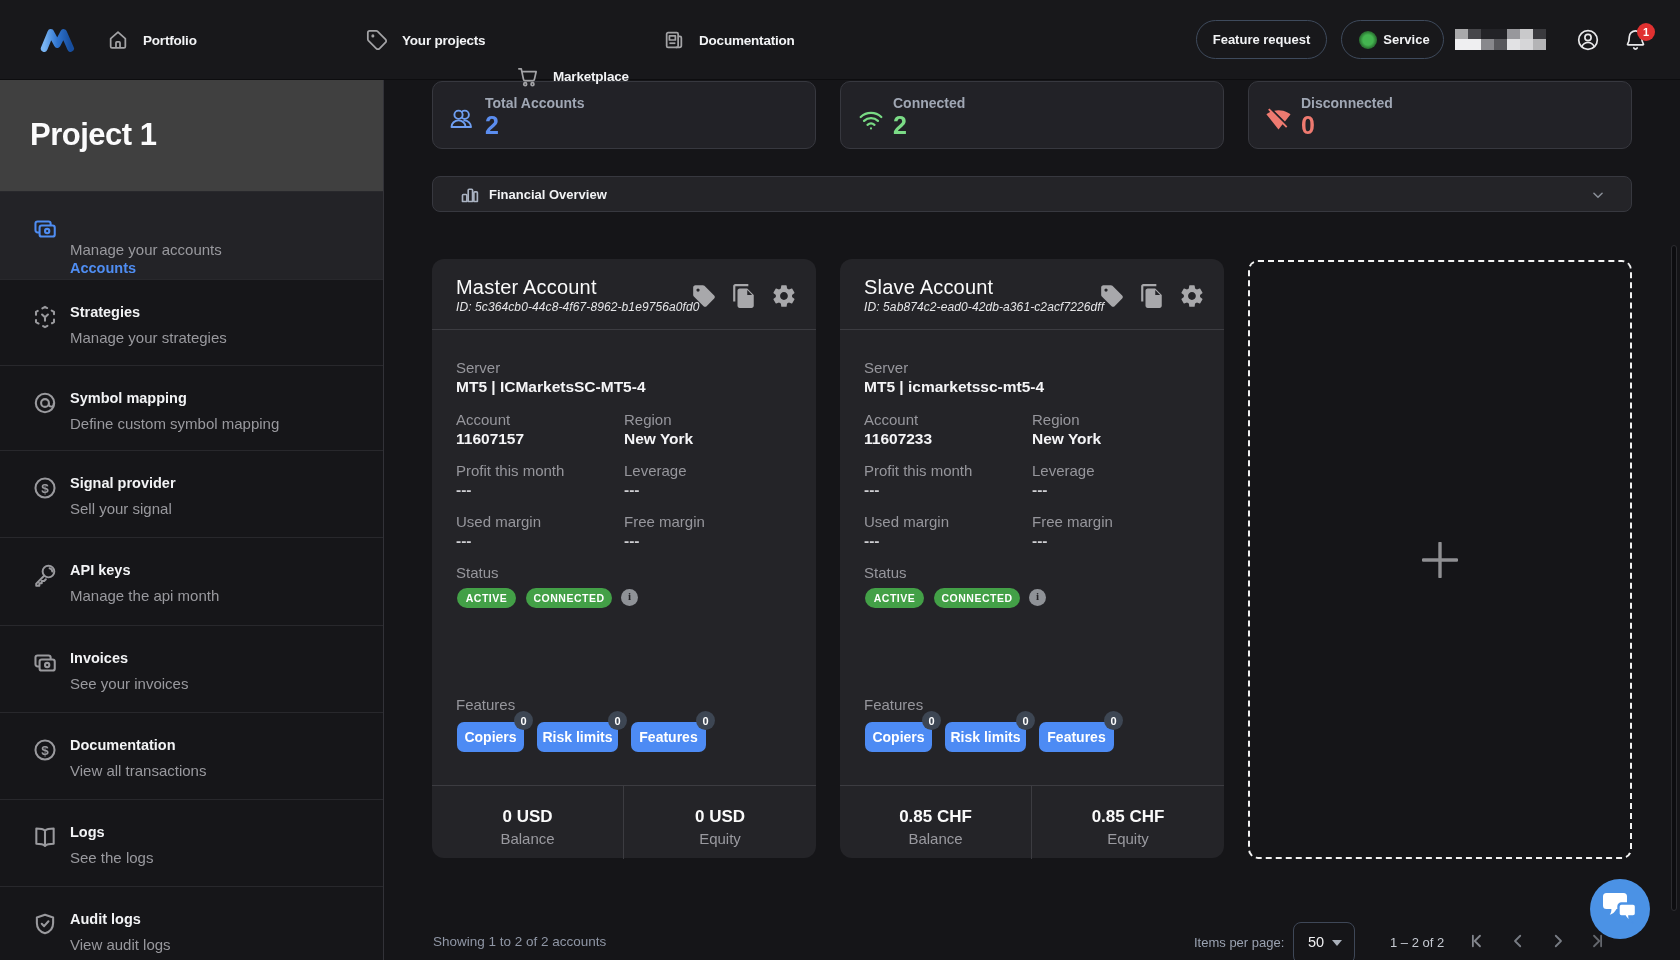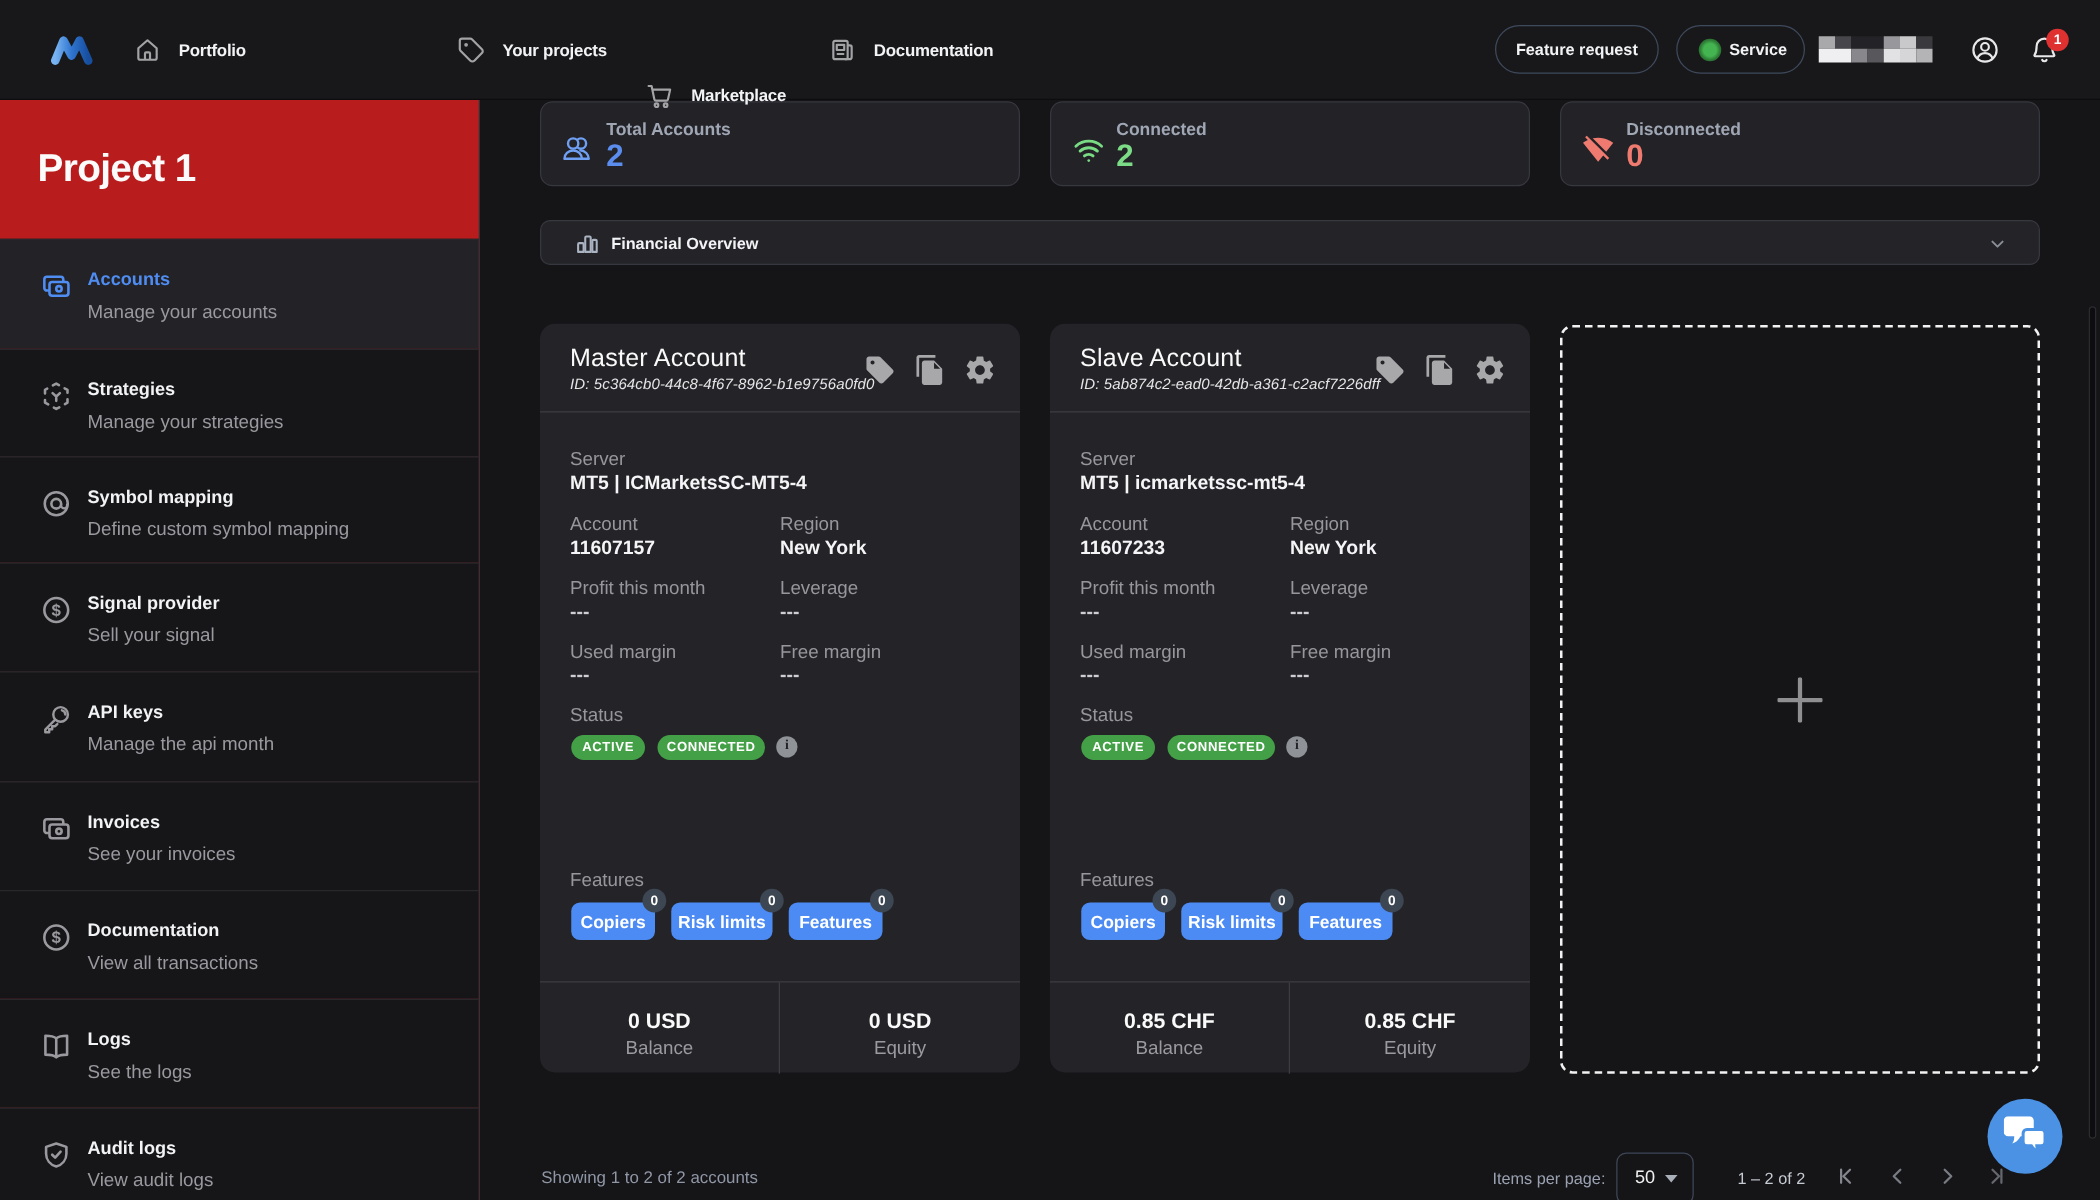"Project 1" #sidebar { background: #b91c1c -> #404040 }
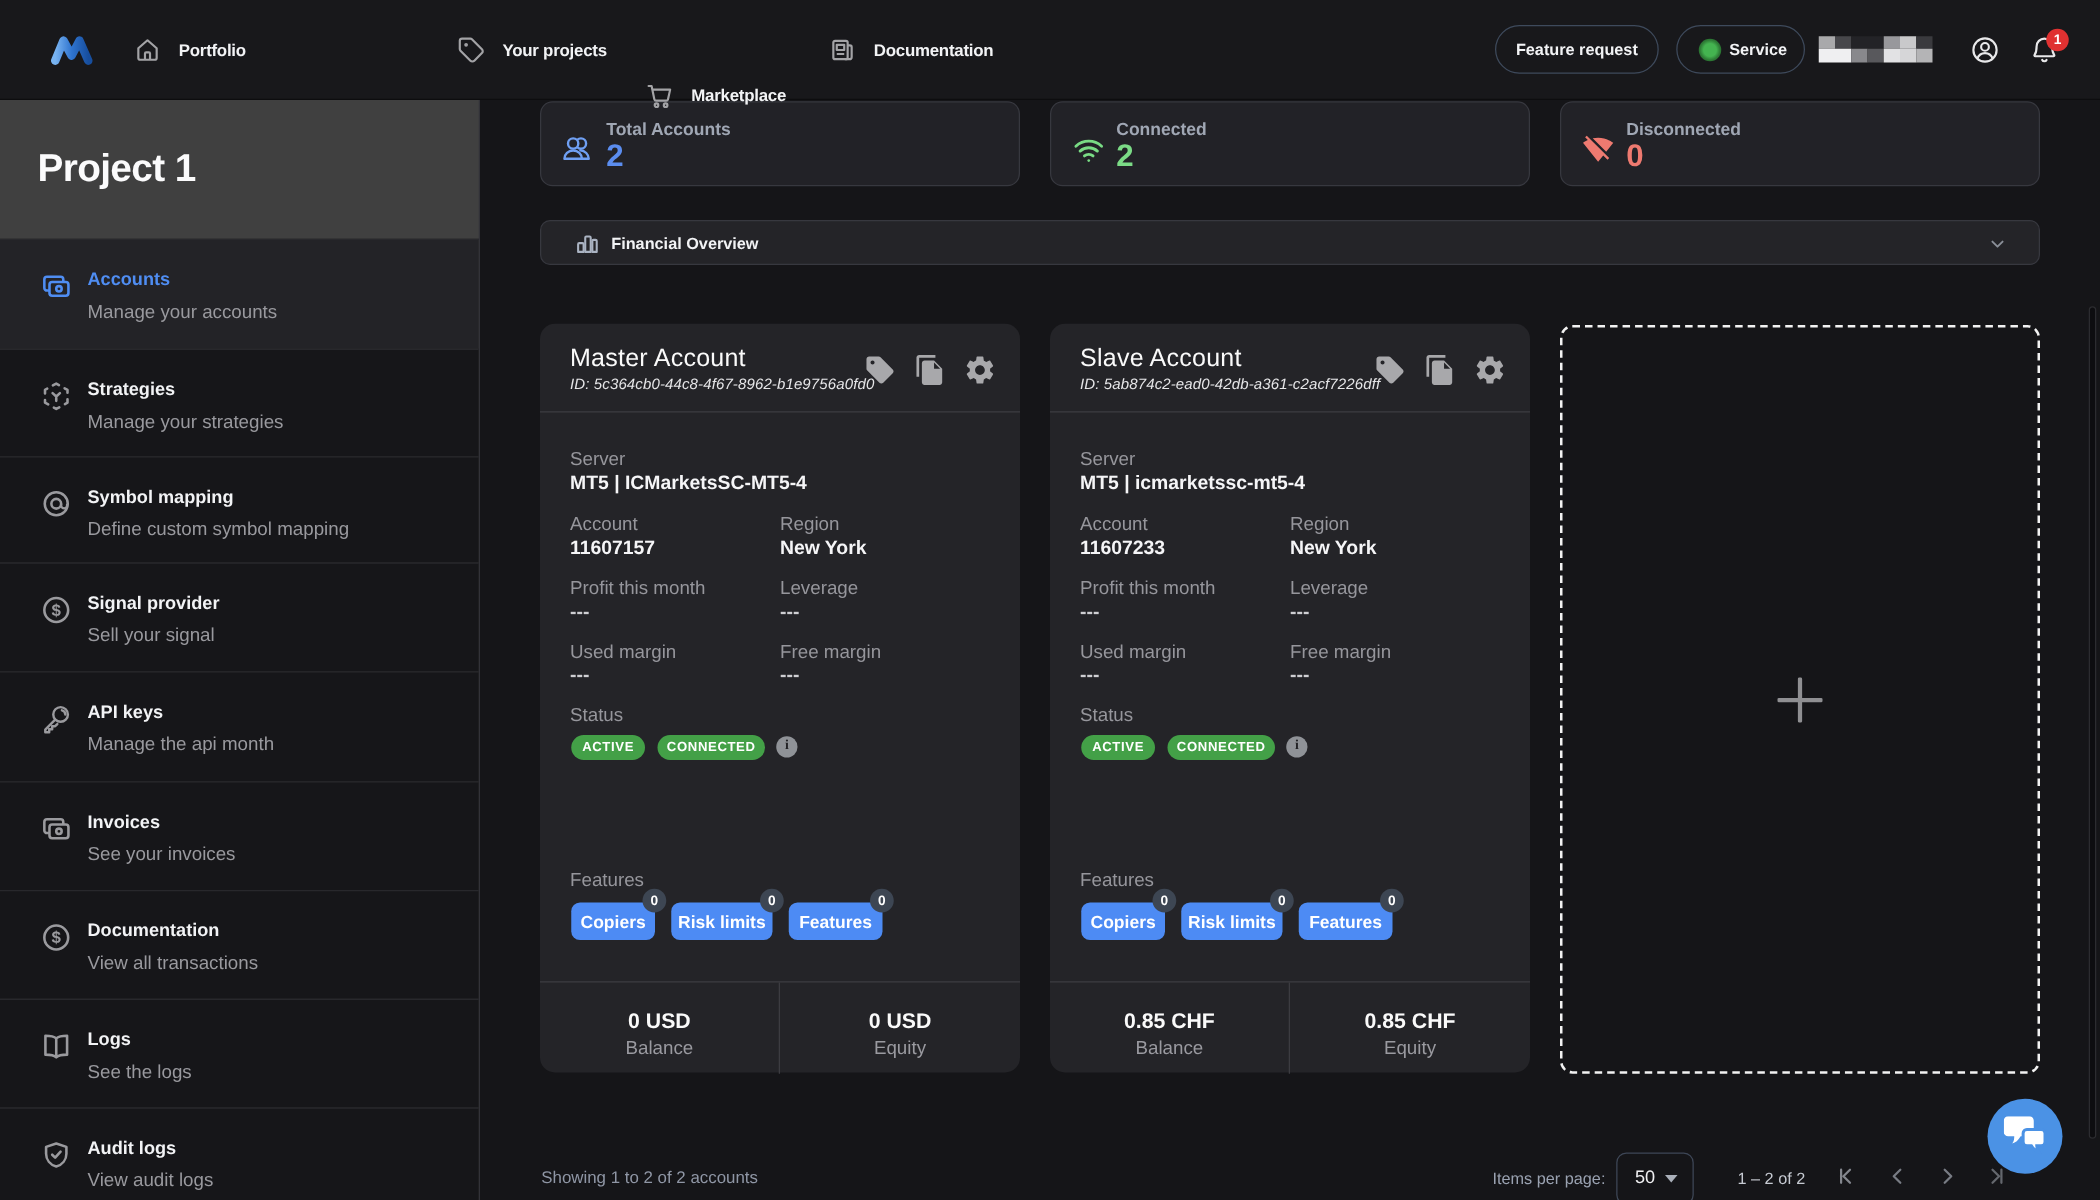"Accounts" .mrow.active .mt { margin-top: none -> 44px }
